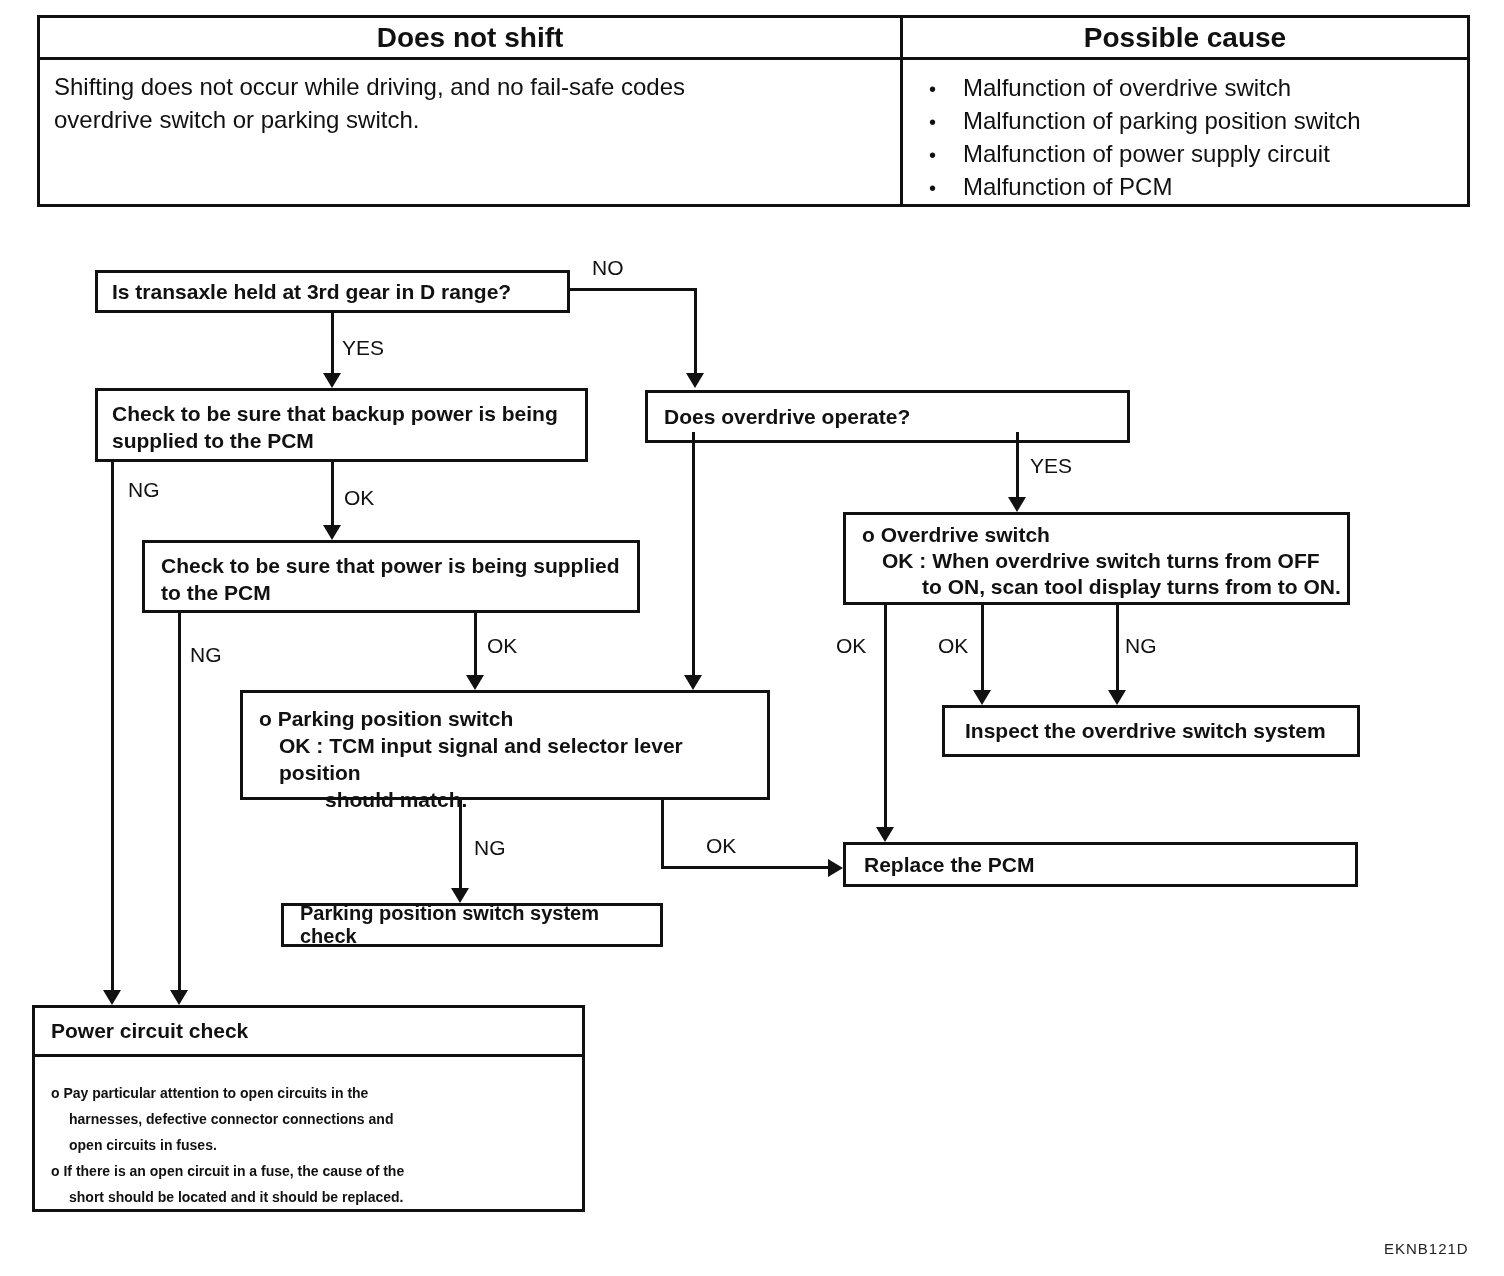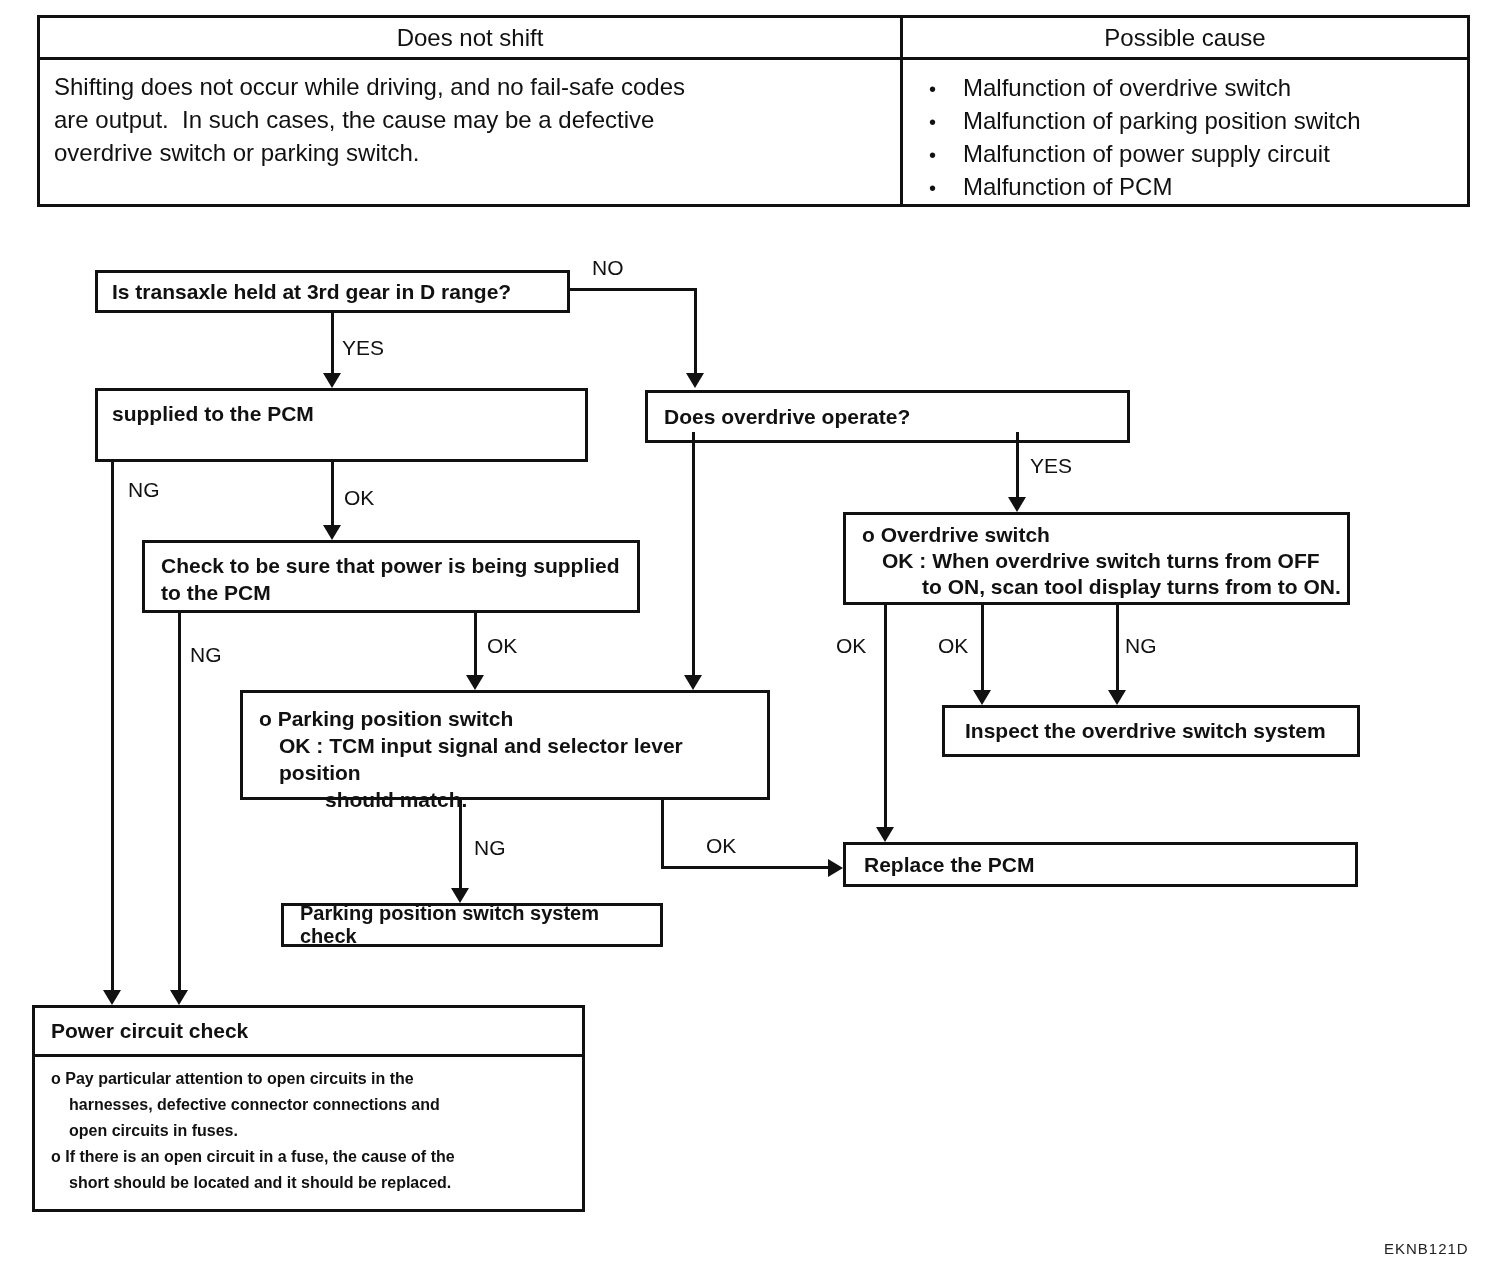"Does not shift" .hcell { font-size: 24px -> 28px; font-weight: normal -> bold }
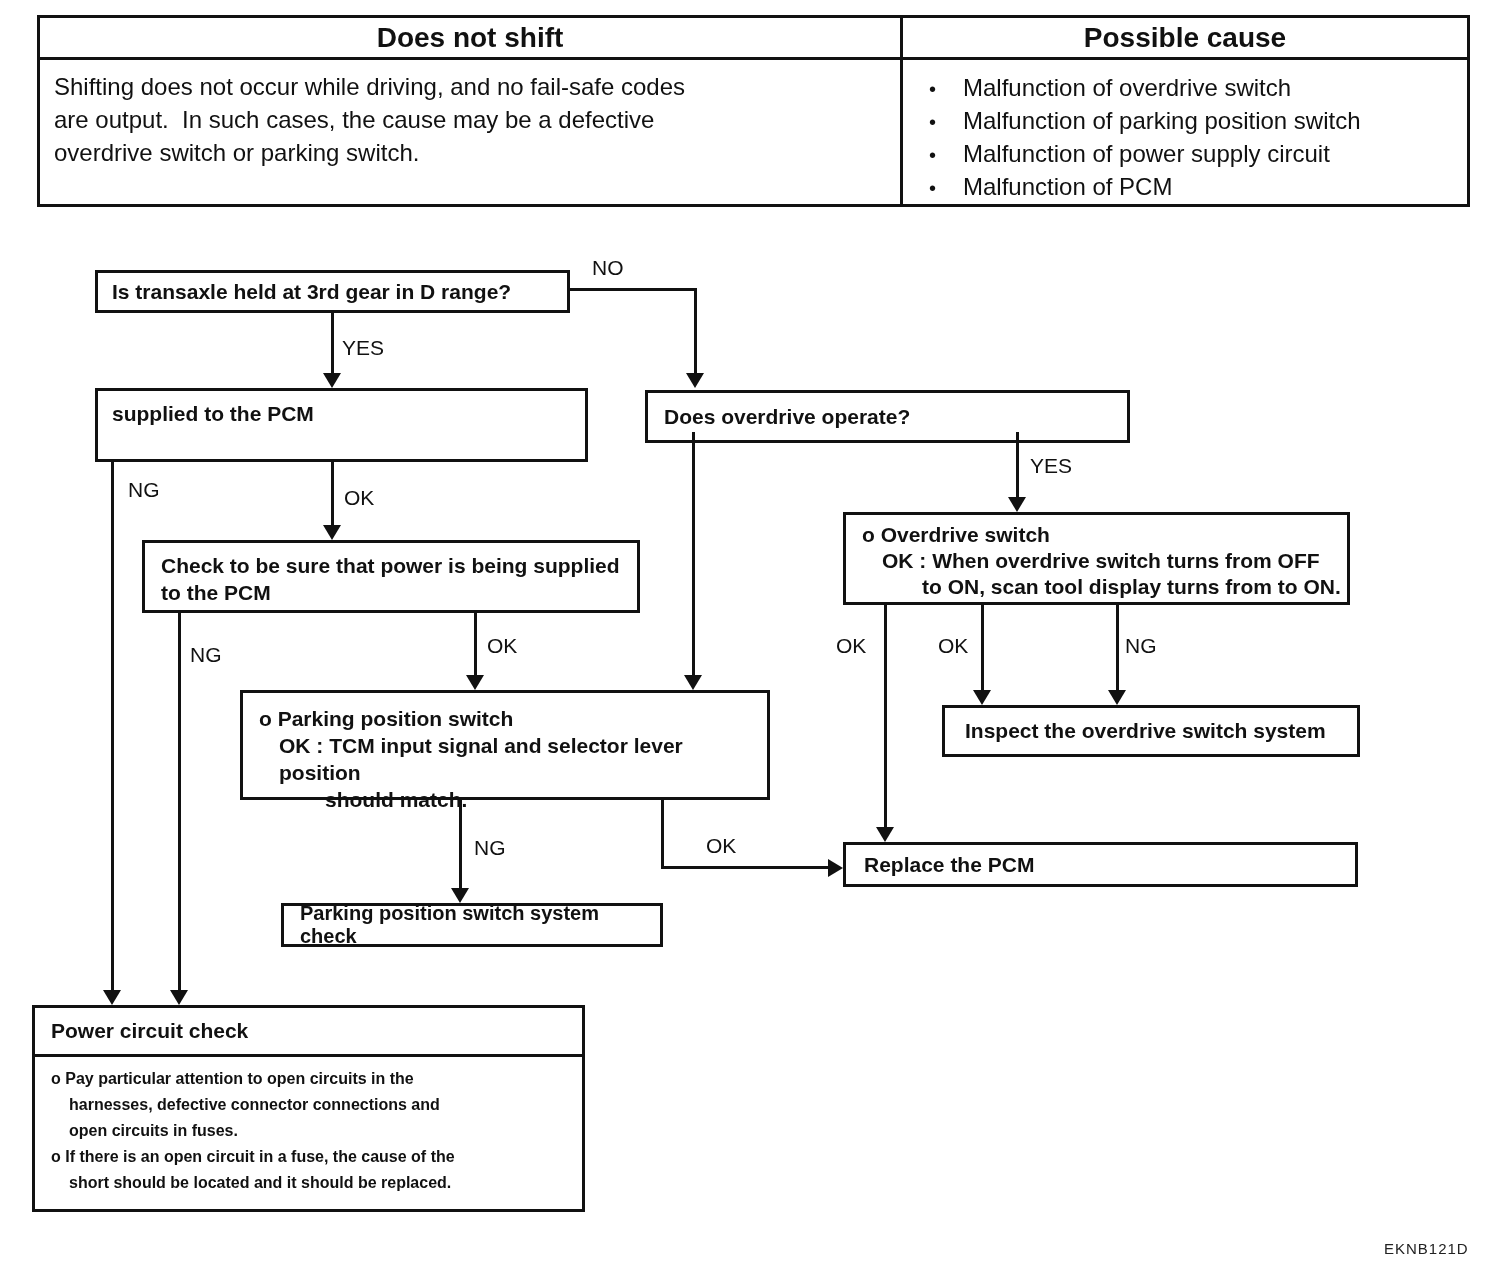"are output. In such cases," div.sym-line { html: <div>are output. In such cases, the cause may be a defective</div> -> none }
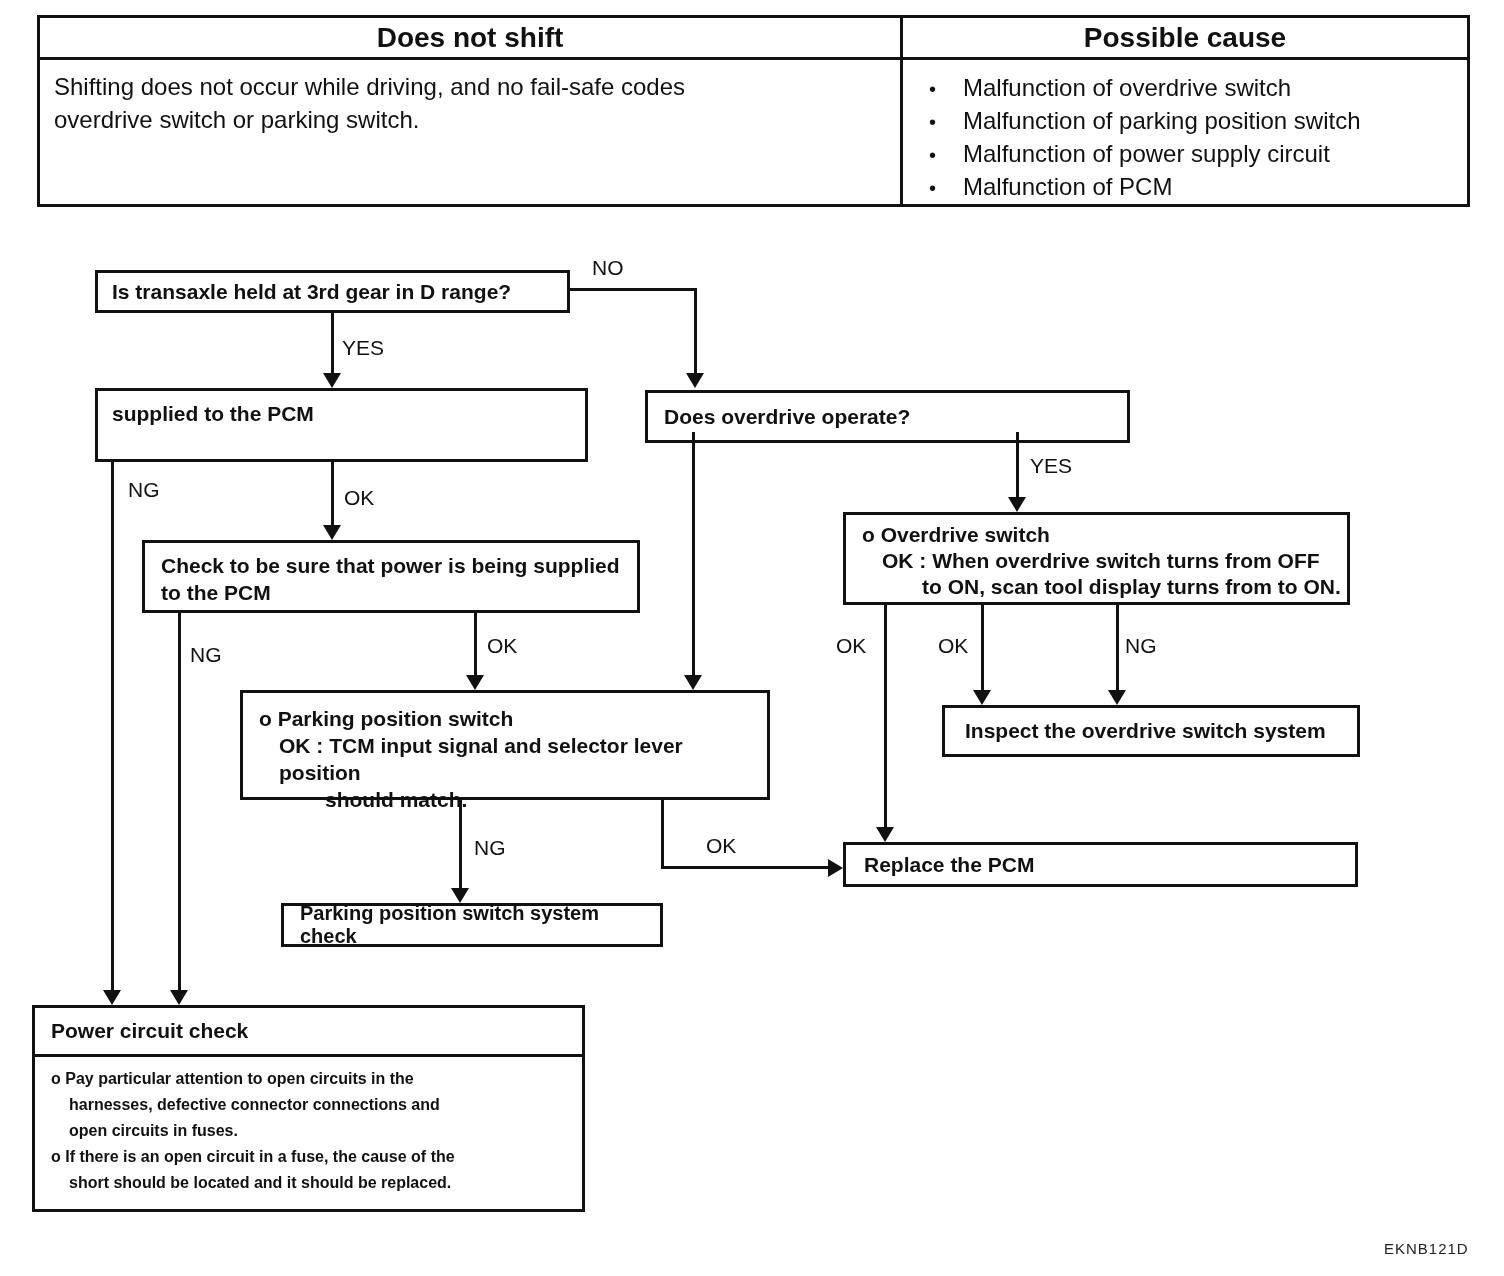"Check to be sure that backup" div { html: none -> <div>Check to be sure that backup power is being</div> }
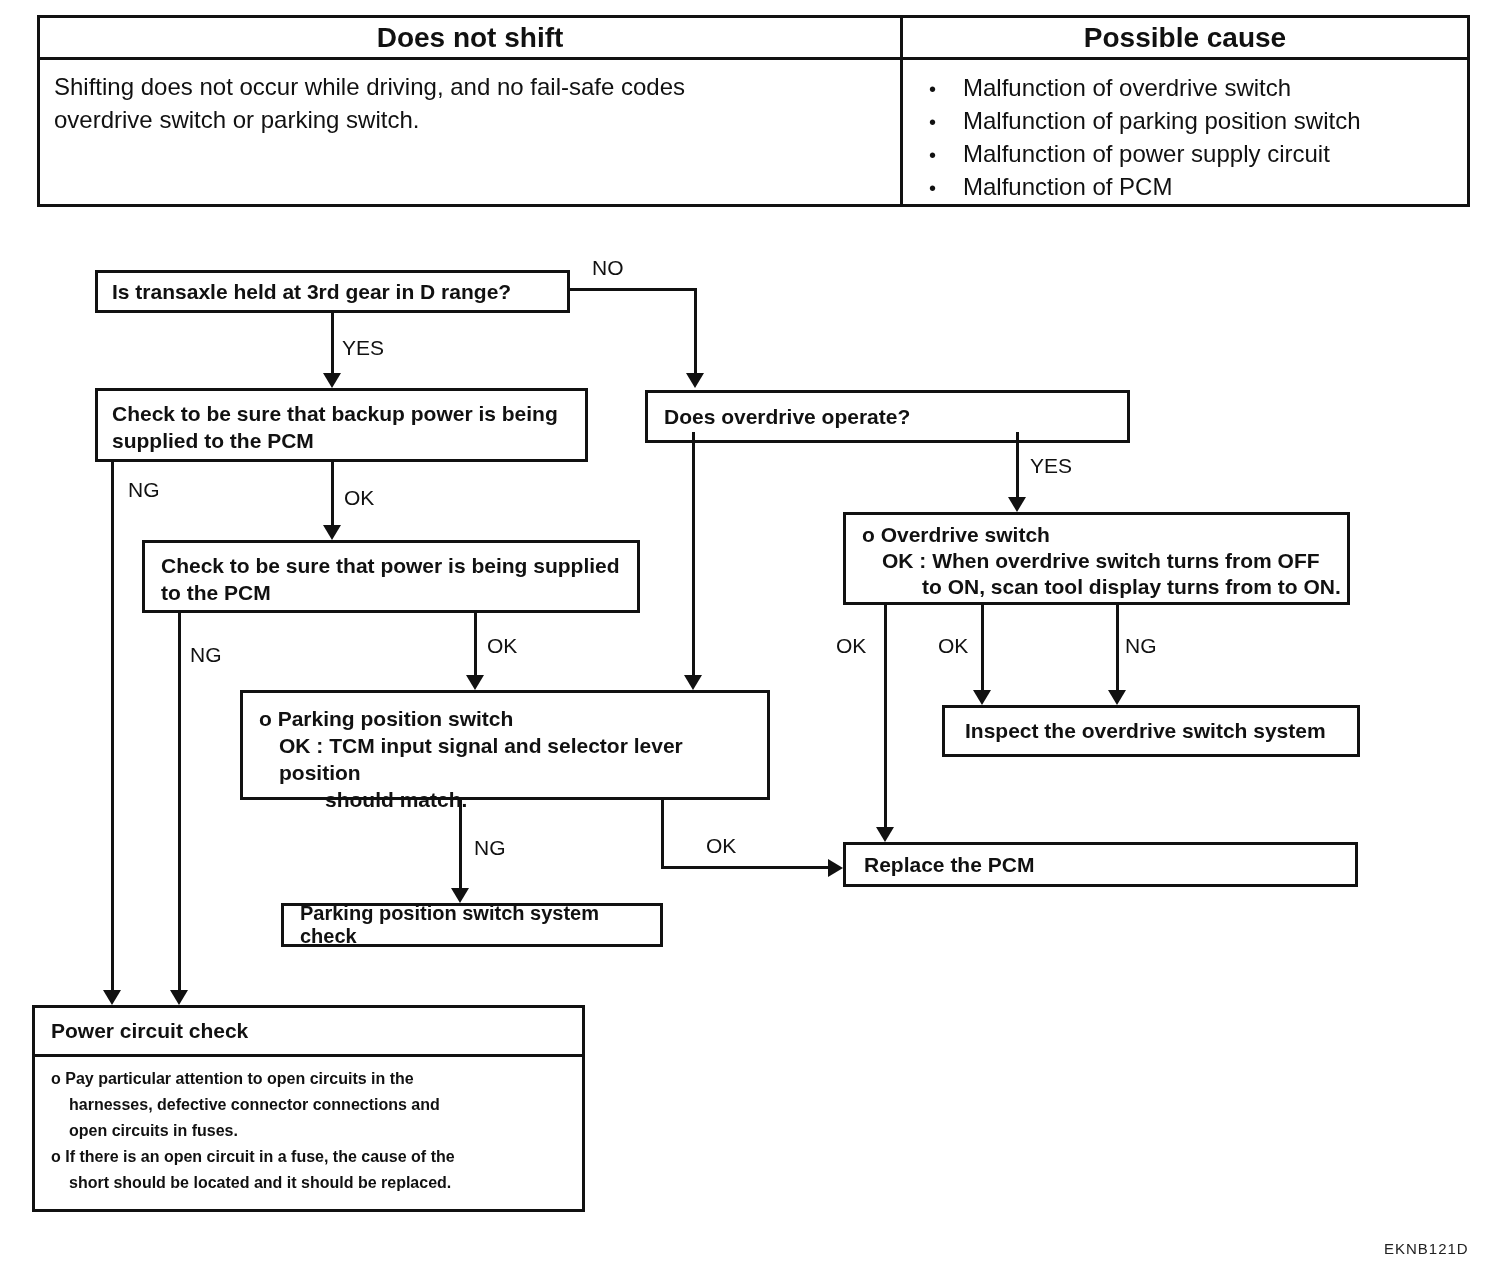"o Pay particular attention to" div { font-size: 16px -> 14px; padding: 9px 8px 0 16px -> 23px 8px 0 16px }
